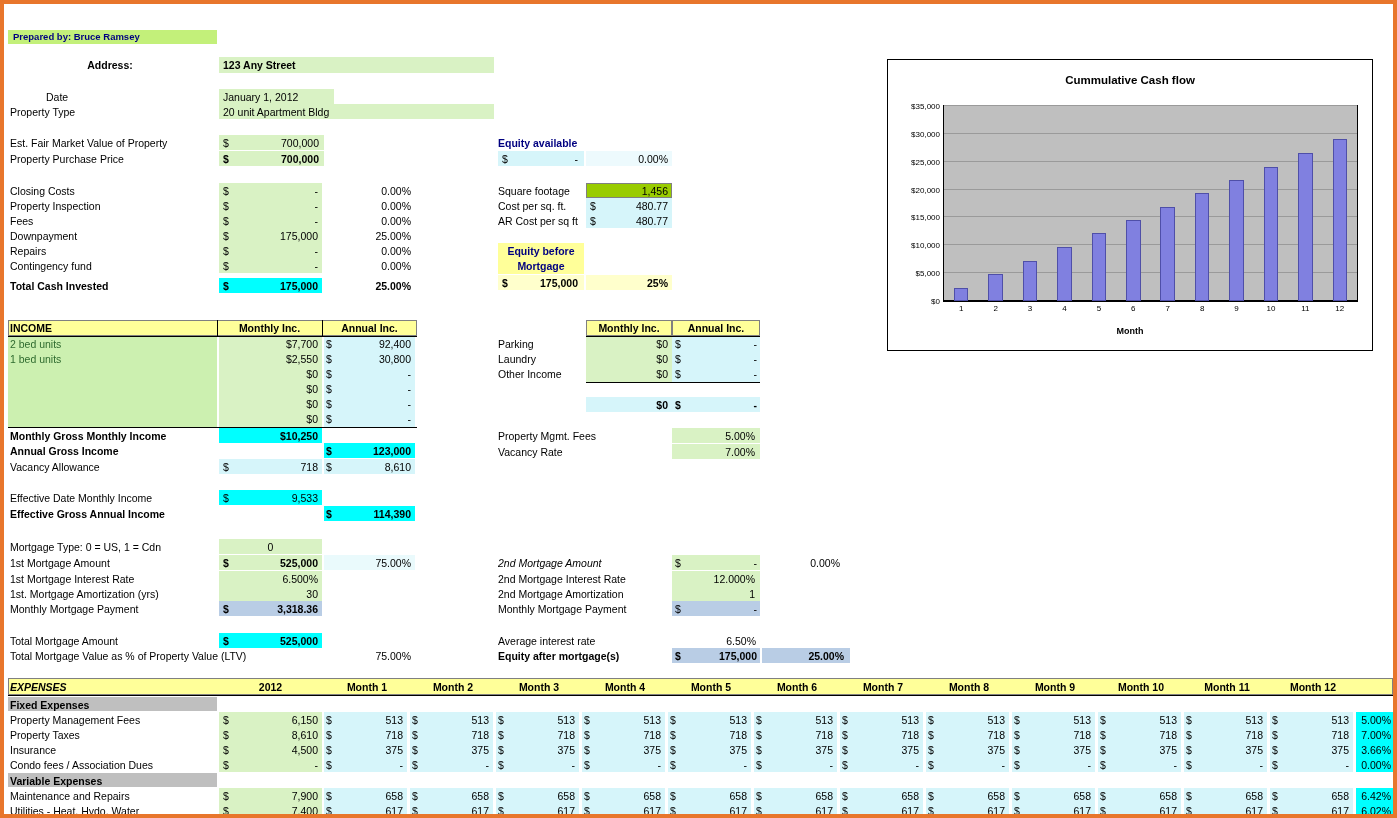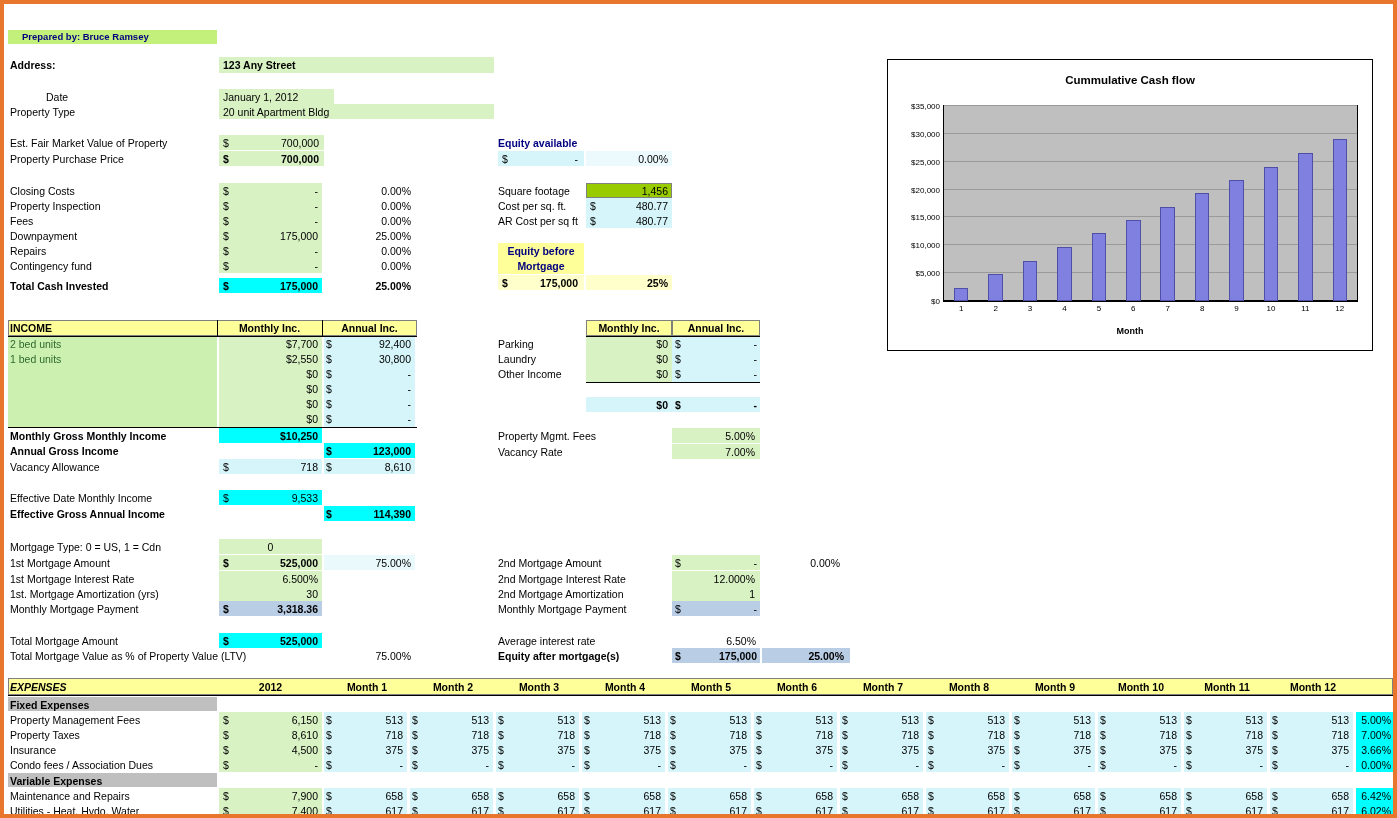"Prepared by: Bruce Ramsey" .prep { padding-left: 14px -> 5px }
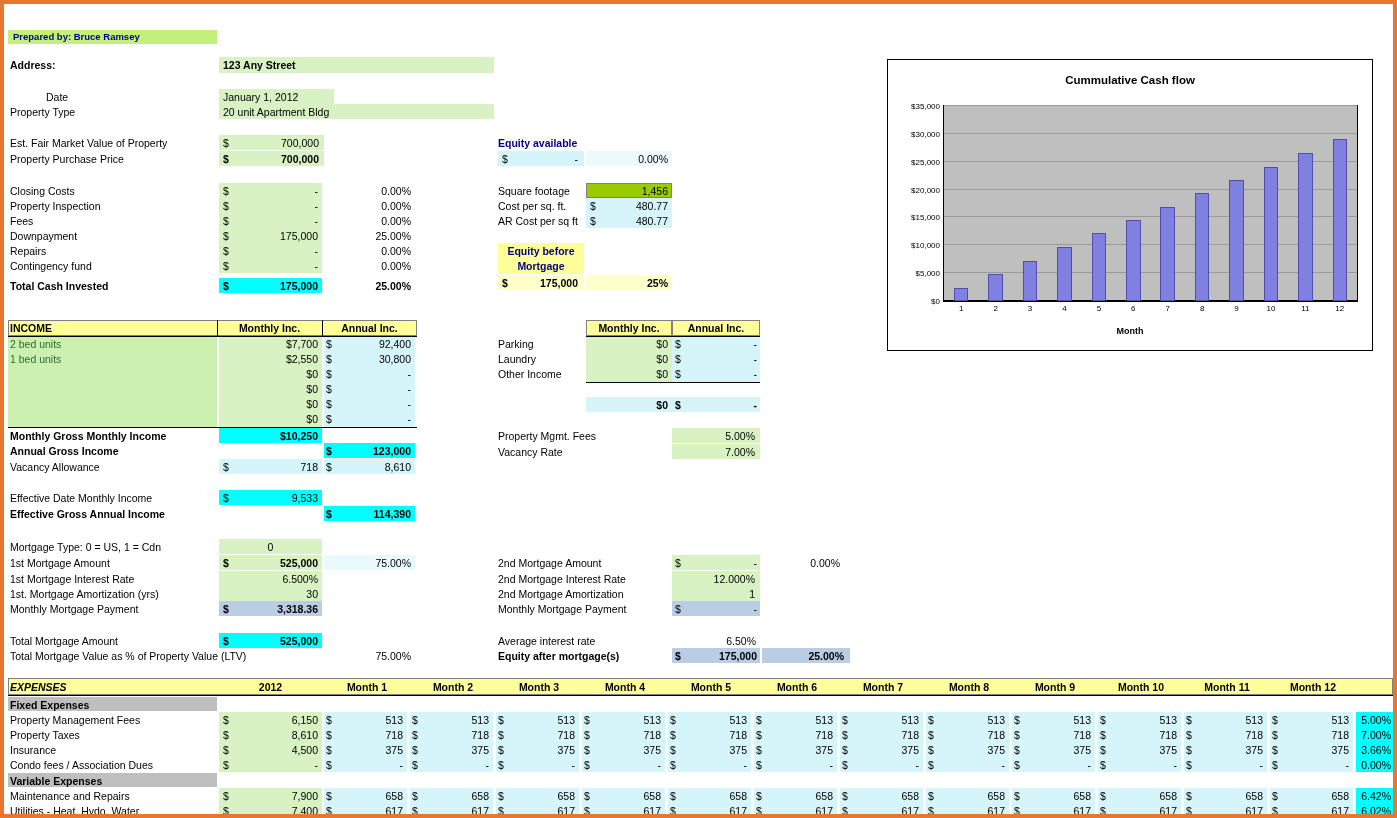"Address:" div.cell { text-align: none -> center }
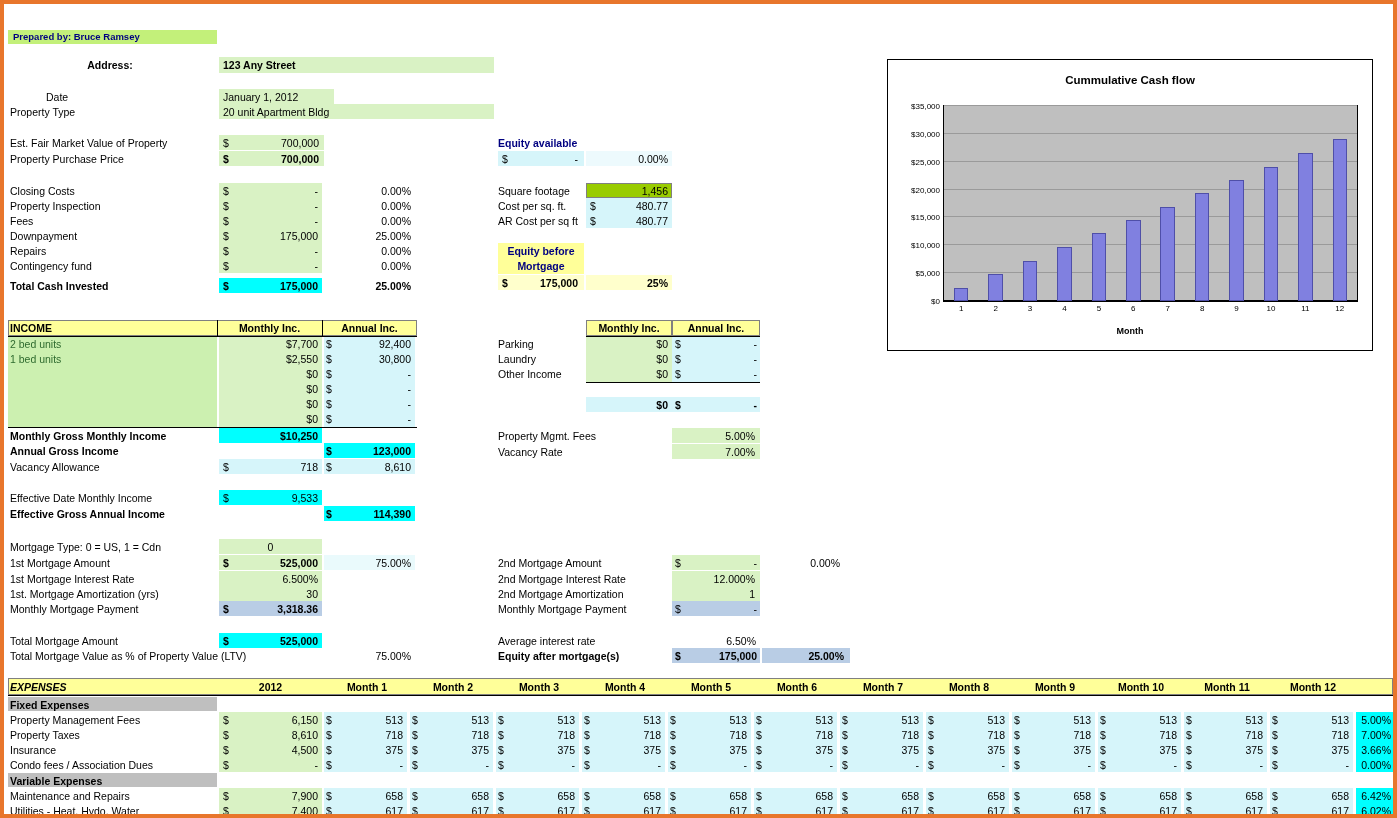"2nd Mortgage Amount" div.cell { font-style: none -> italic }
